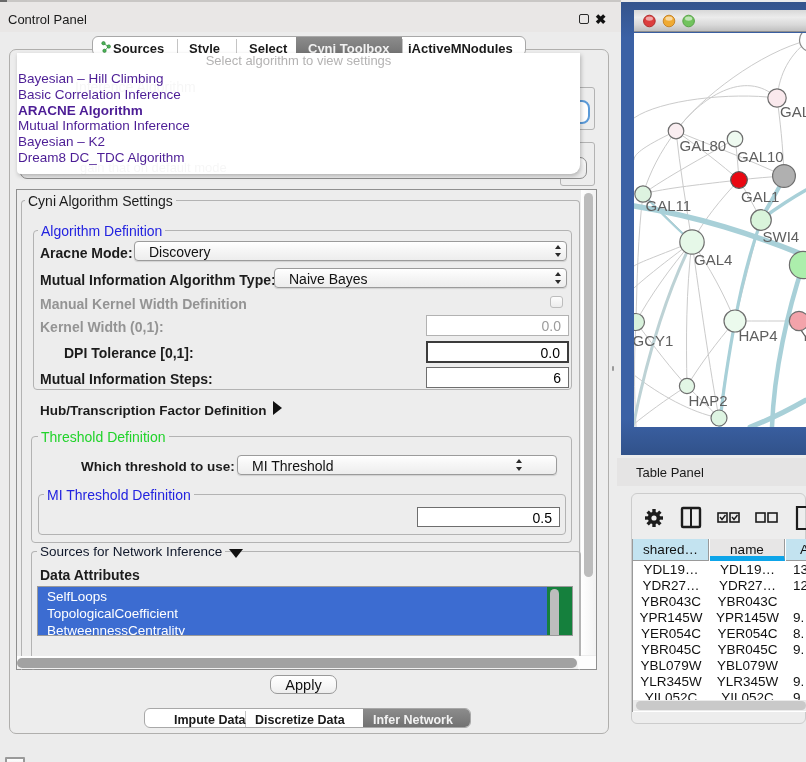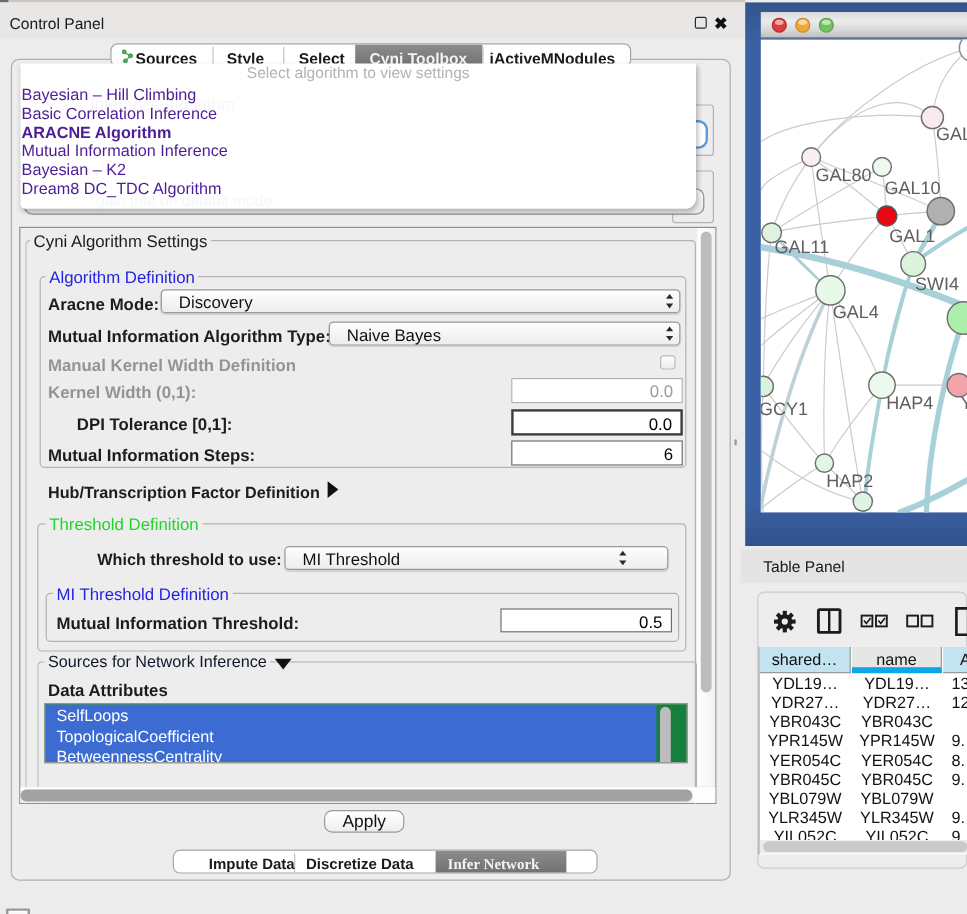"Mutual Information Threshold:" div.lbl { html: <div>Mutual Information Threshold:</div> -> none }
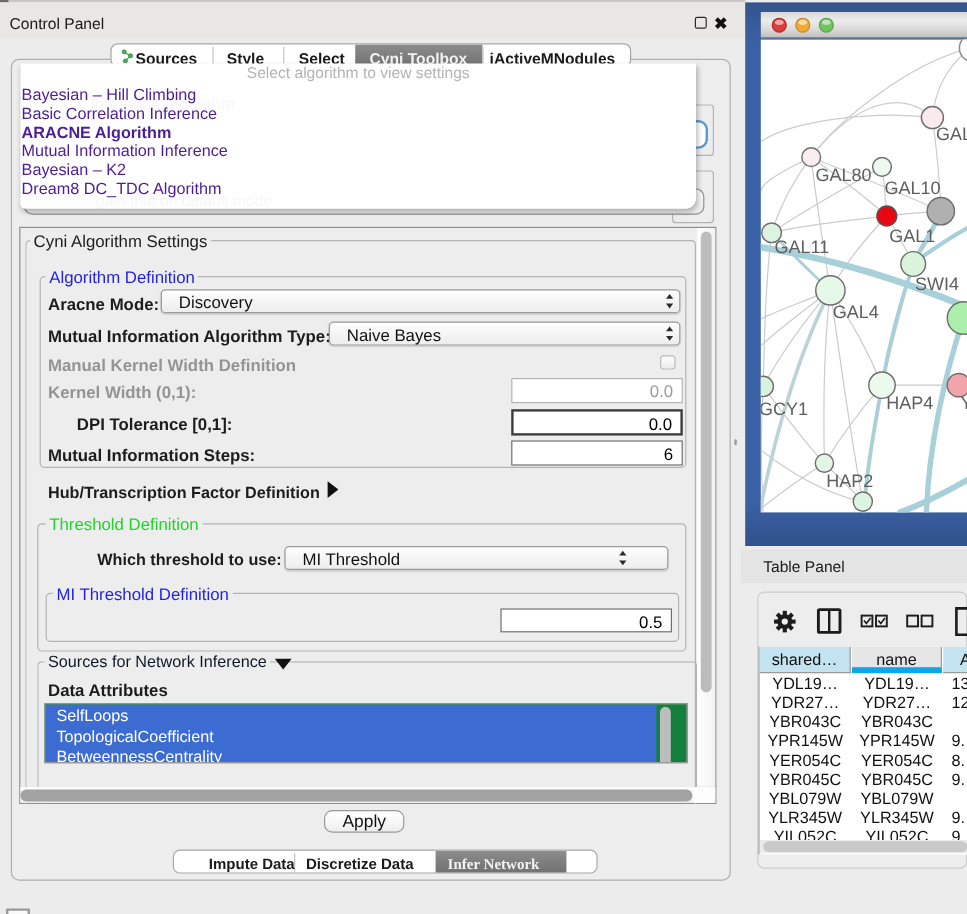"Impute Data" div.abs { width: 354px -> 327px }
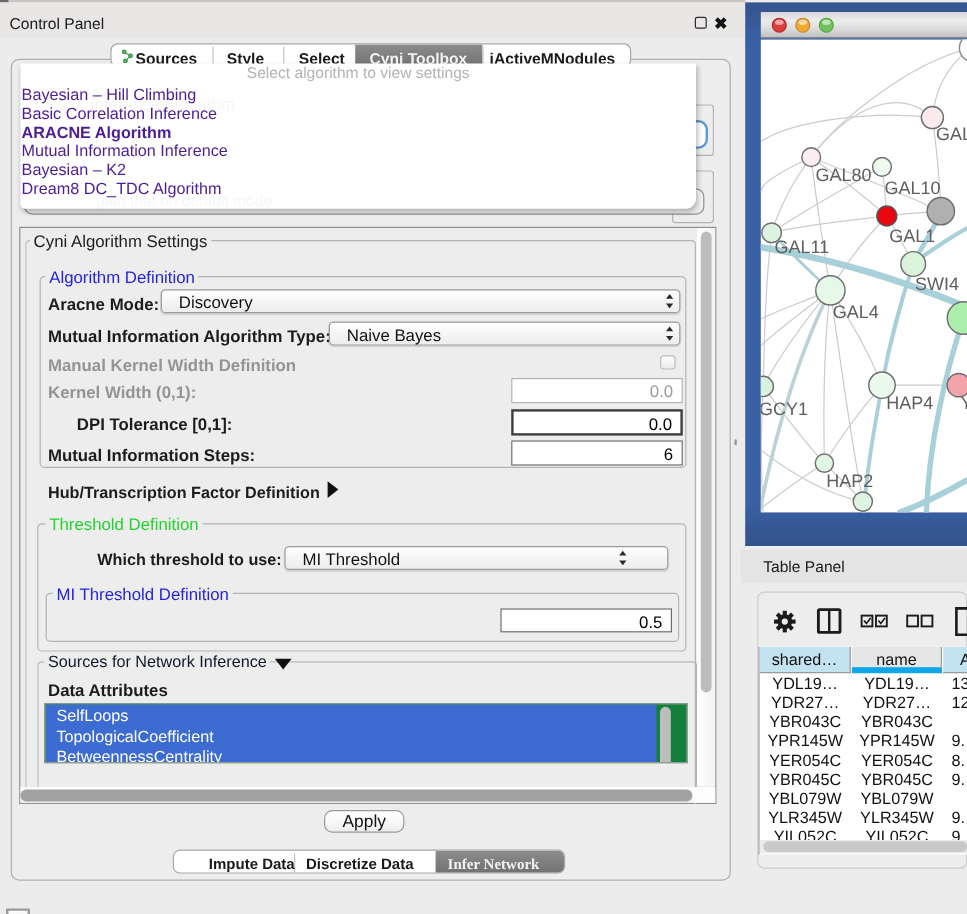"Infer Network" div.abs { font-family: Liberation Serif, serif -> none }
